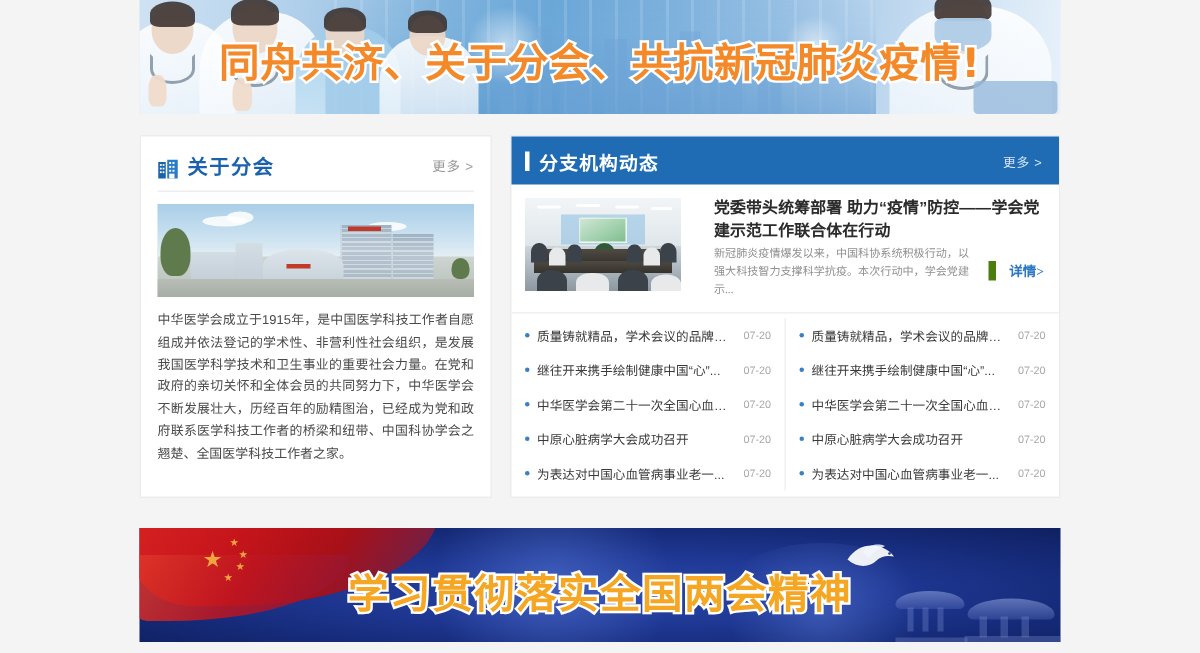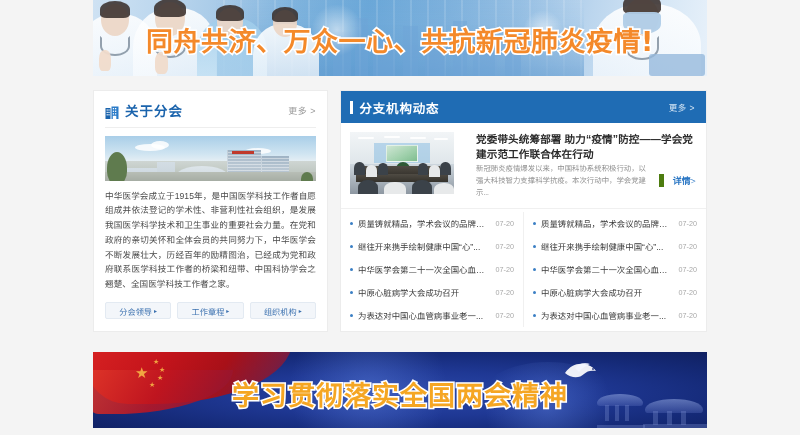"同舟共济、万众一心、共抗新冠肺炎疫情!" div.tb-title { text: 万众一心 -> 关于分会 }
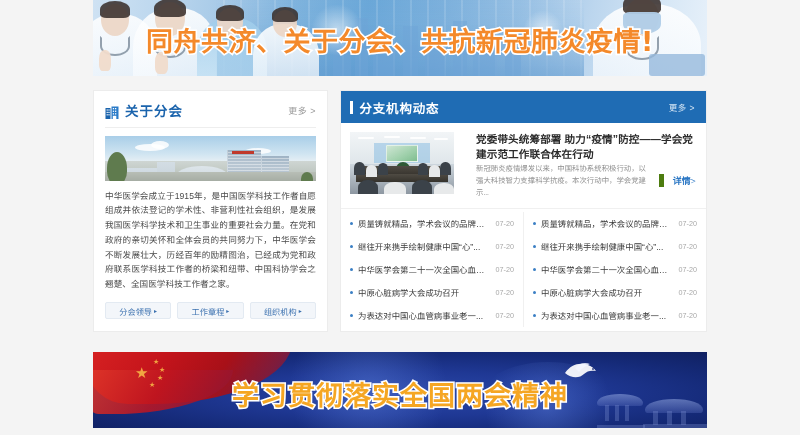"分会领导" div.card-left-tags { html: <div> <div> <span>分会领导</span> <span>▸</span> </div> <div> <span>工作章程</span> <span>▸</span> </div> <div> <span>组织机构</span> <span>▸</span> </div> </div> -> none }
